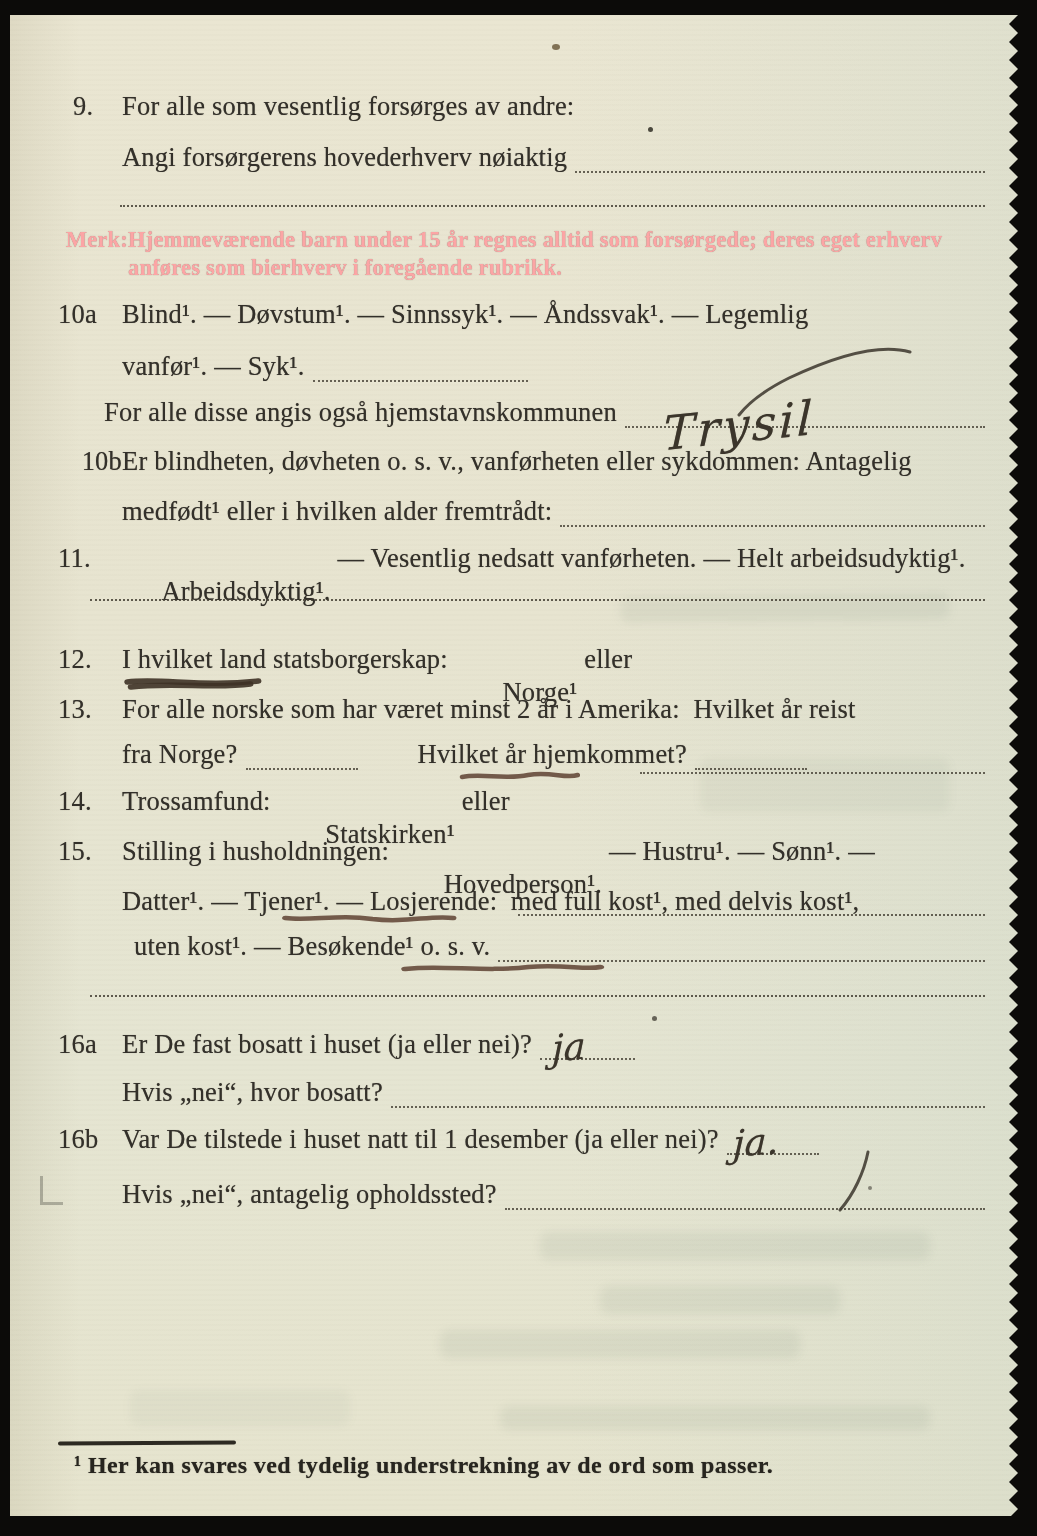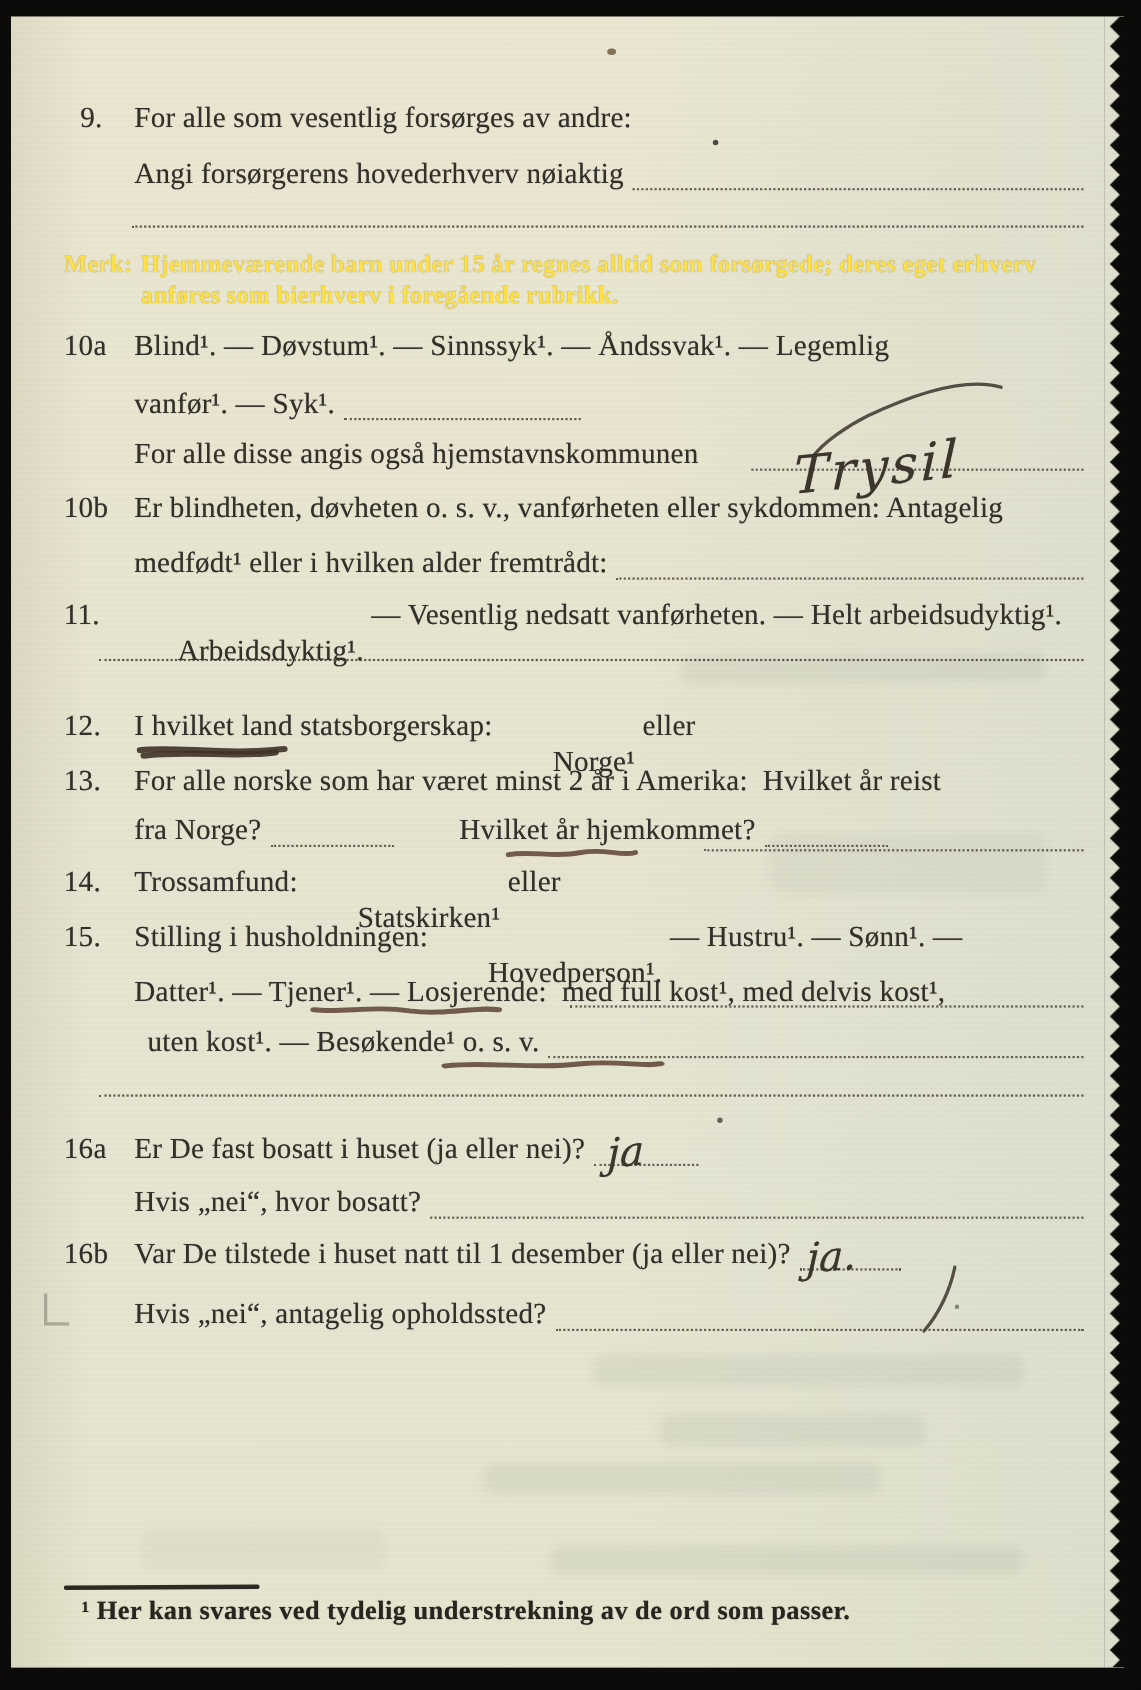"Merk:" .merk { color: #fde047 -> #fca5a5; text-align: none -> right }
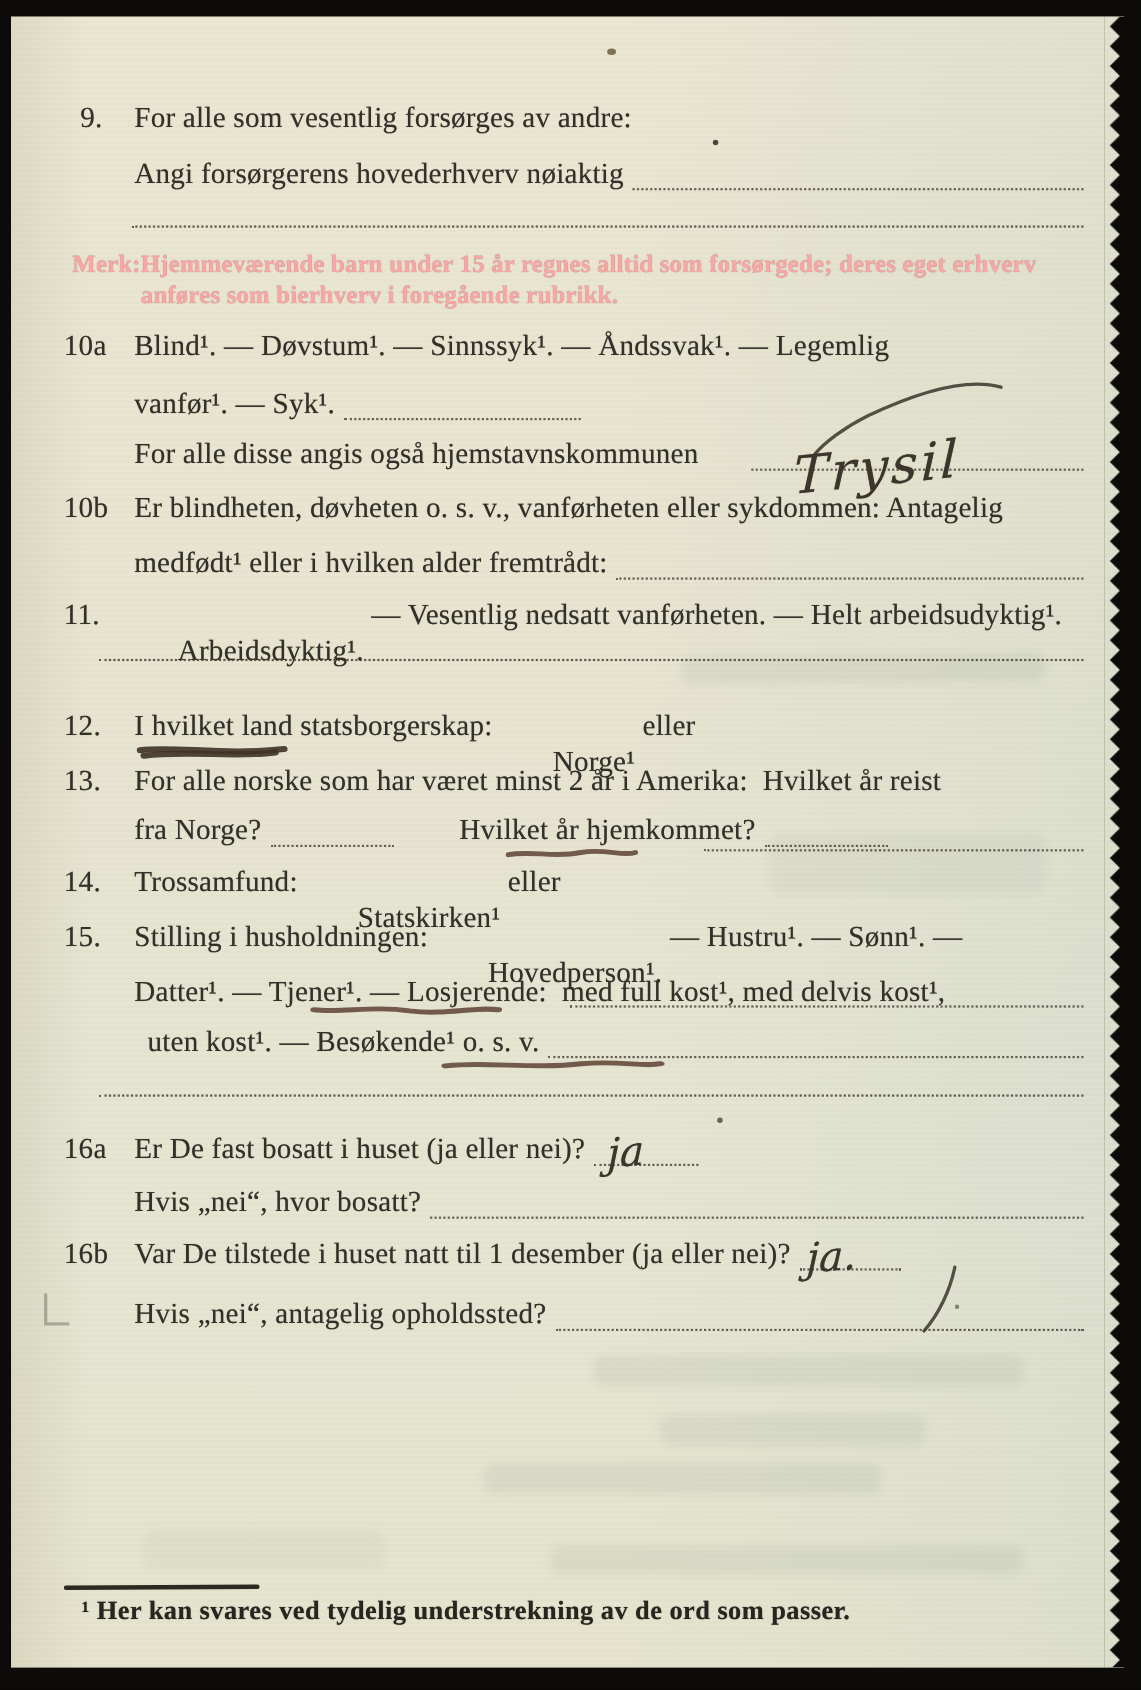"For alle disse angis også" div.row { gap: 40px -> none; left: 122px -> 104px }
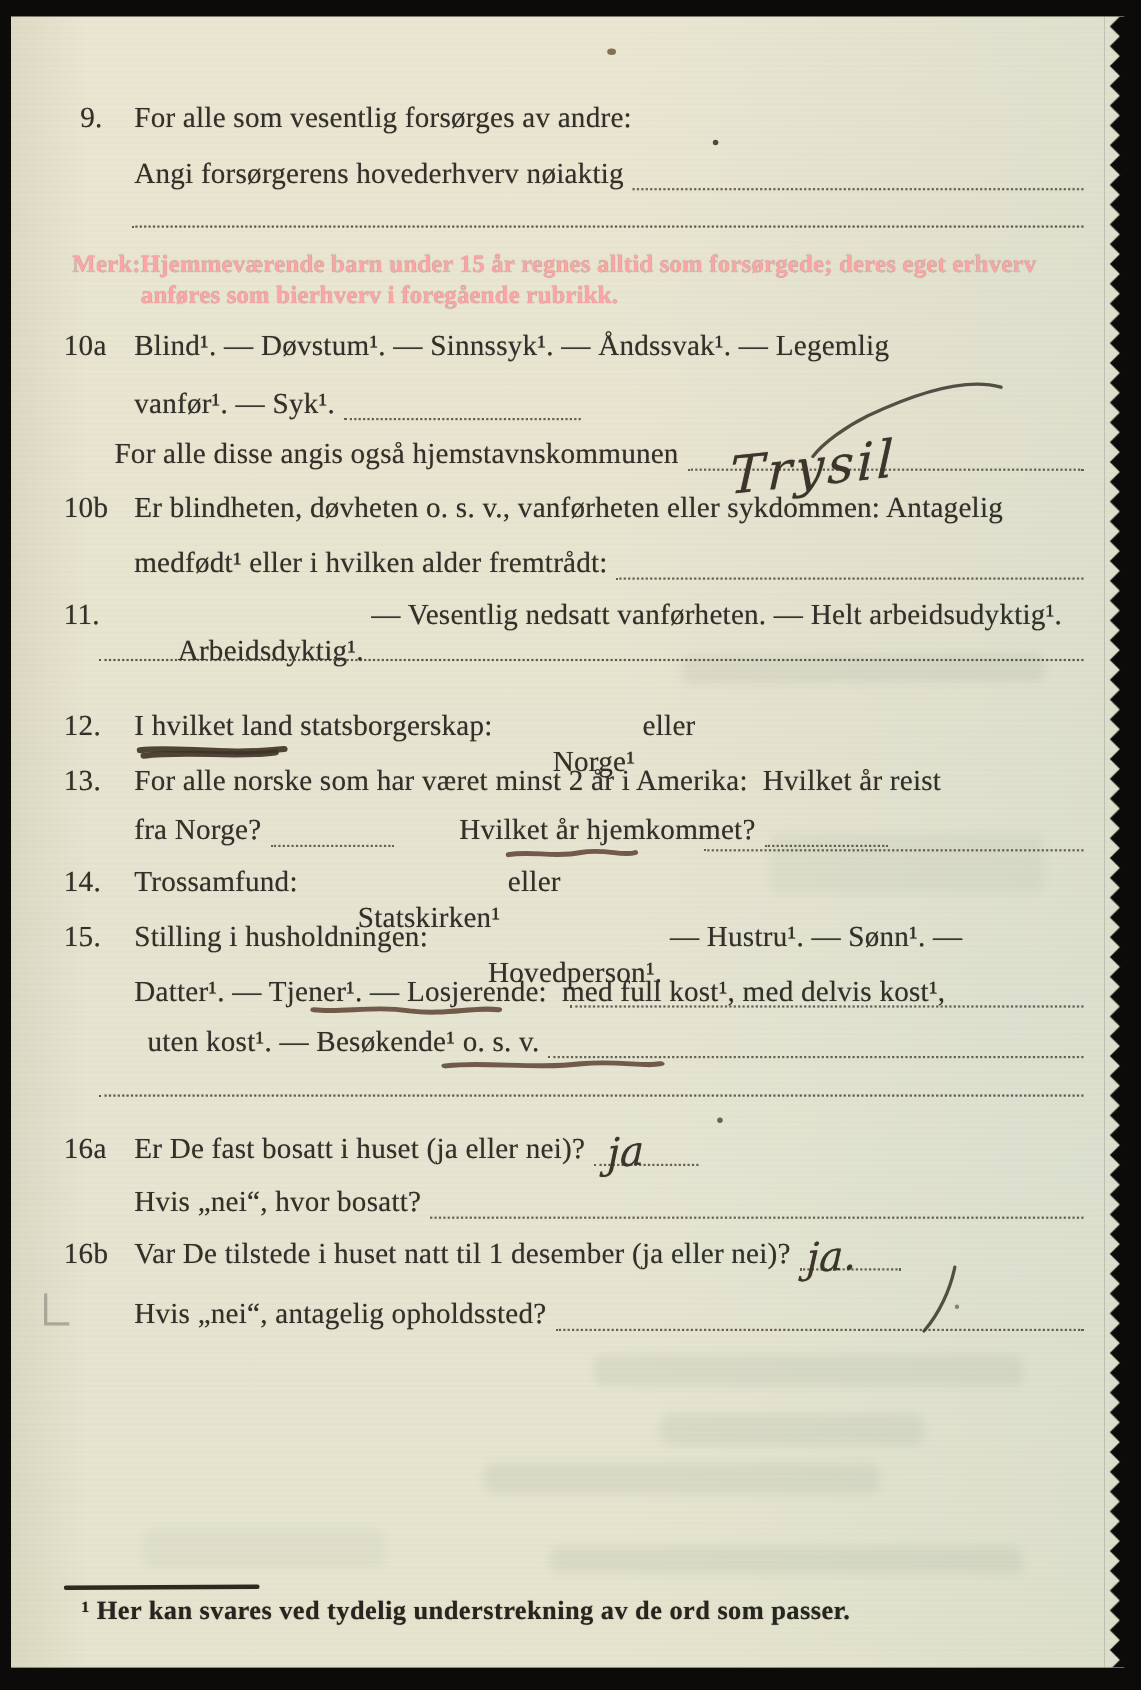"10b" div.row { text-align: none -> right }
